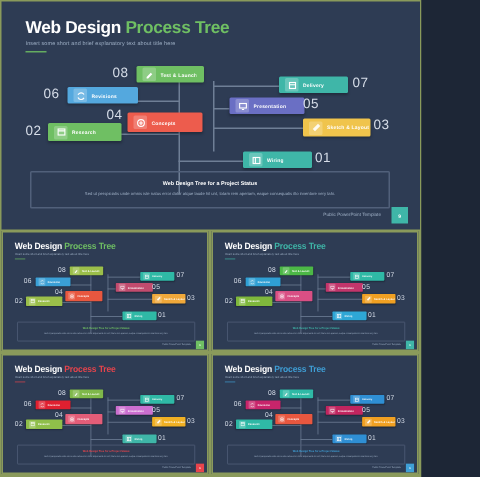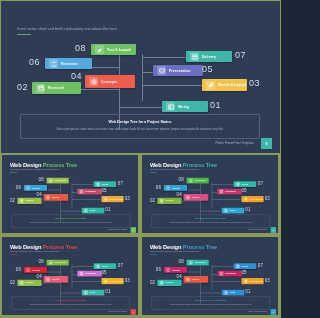"Web Design Process Tree" div.title { html: none -> <div> <span>Web Design</span> <span>Process Tree</span> </div> }
